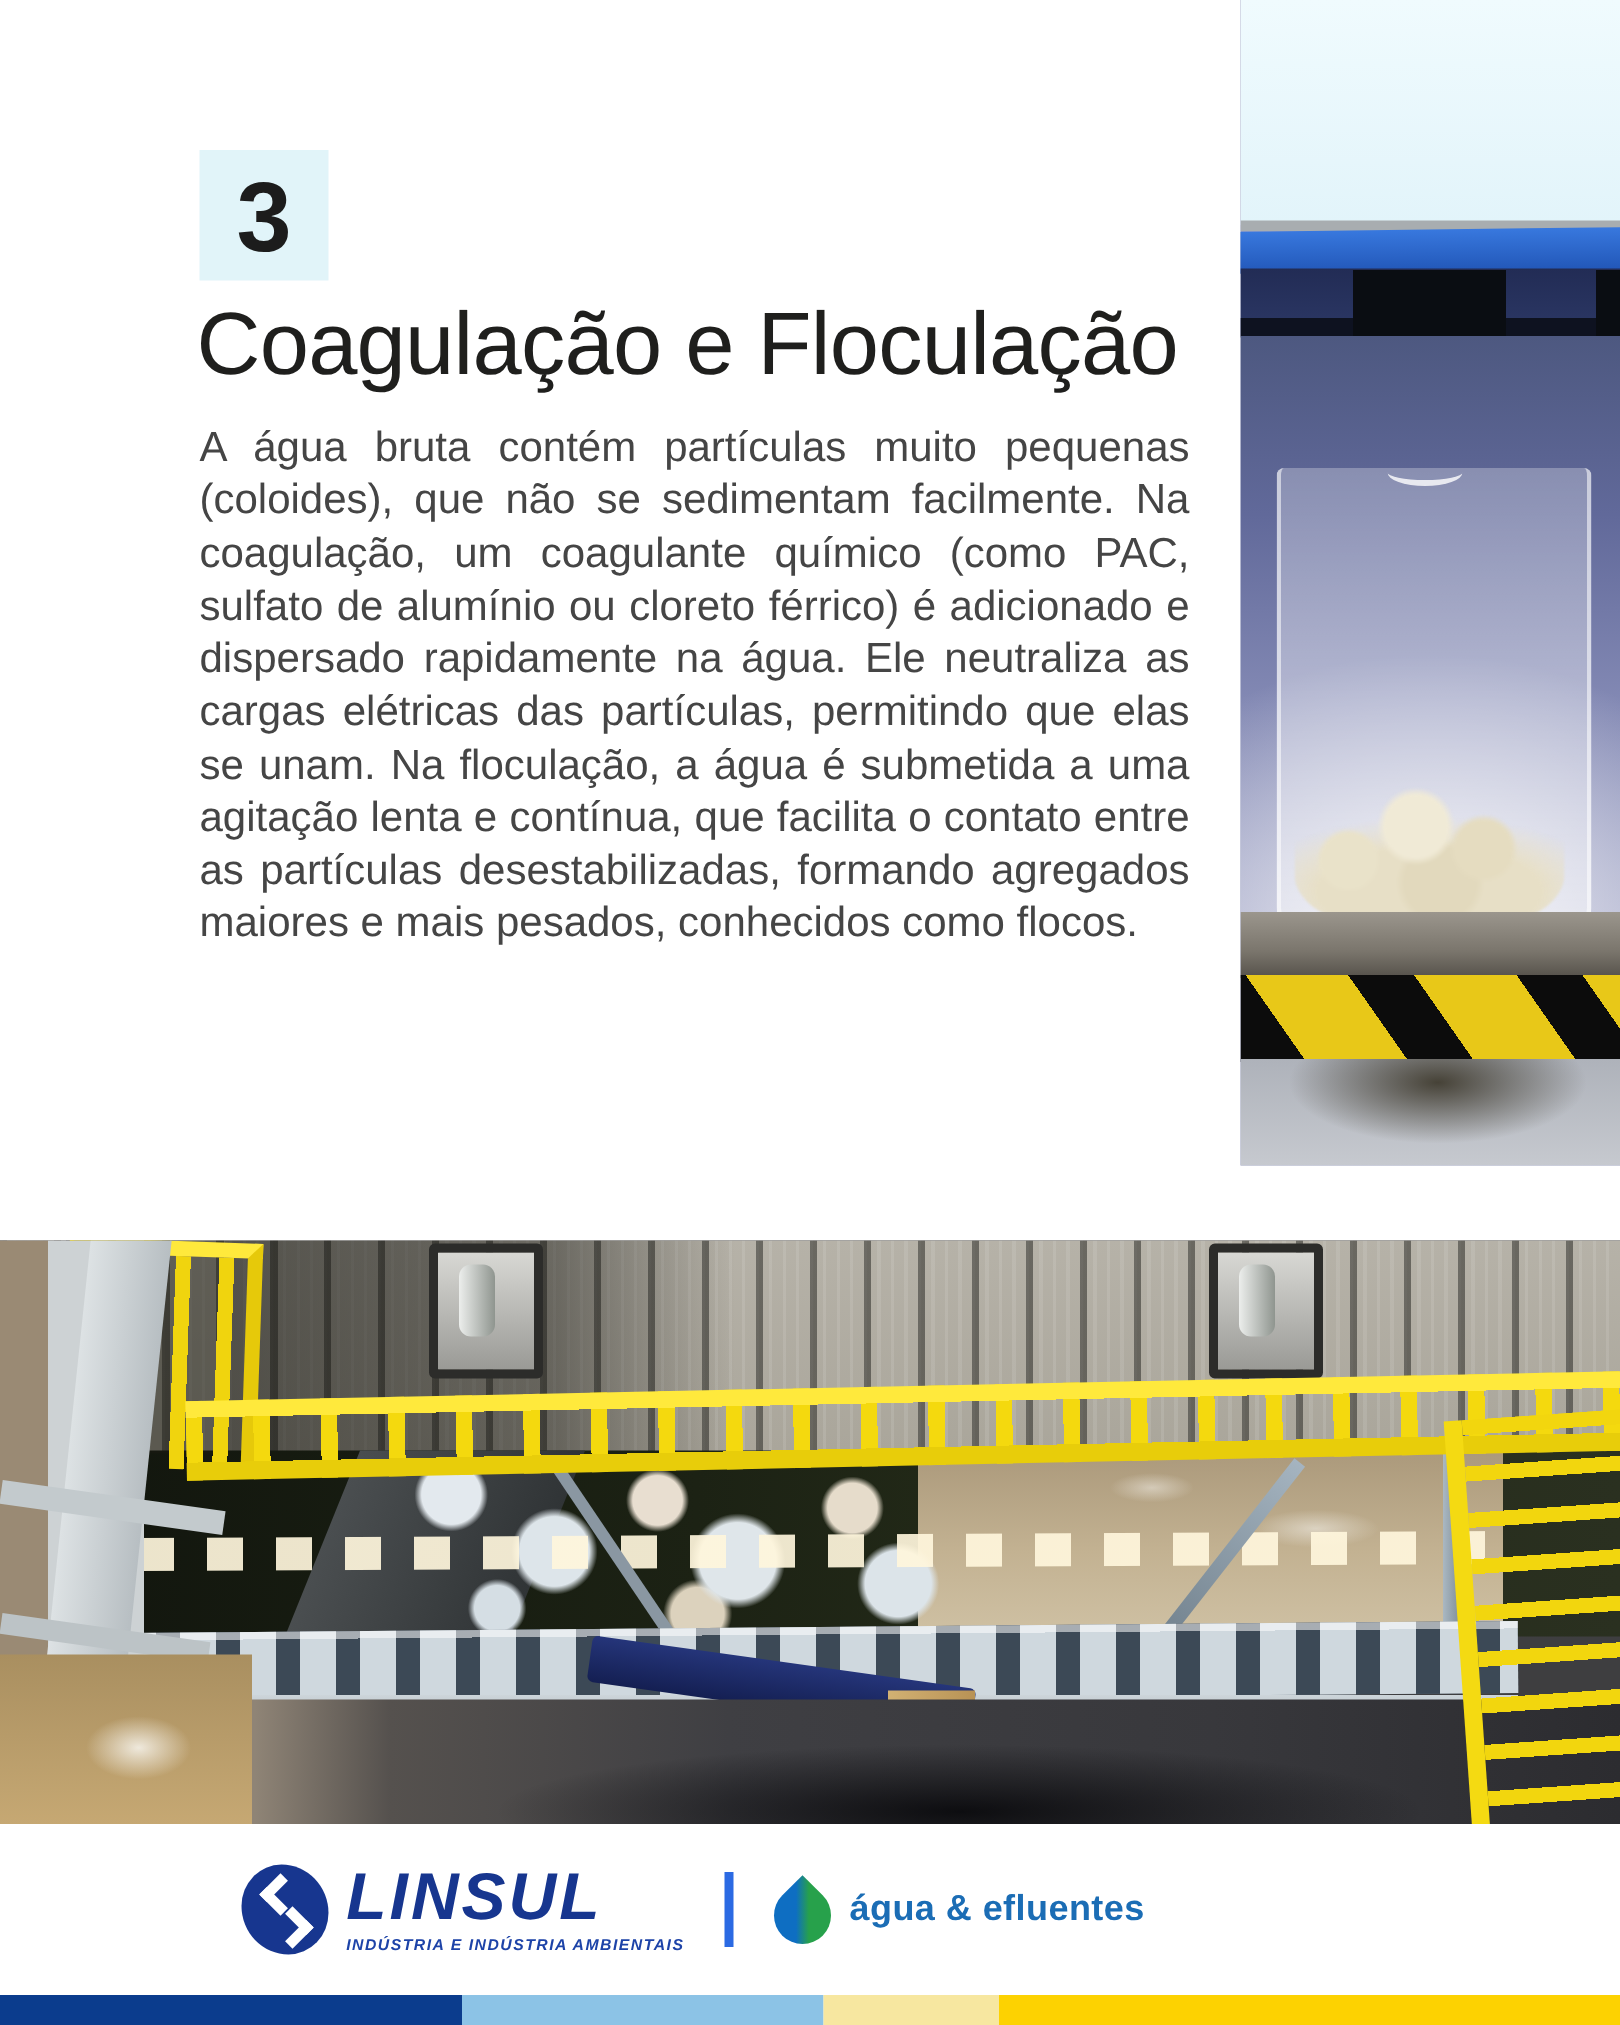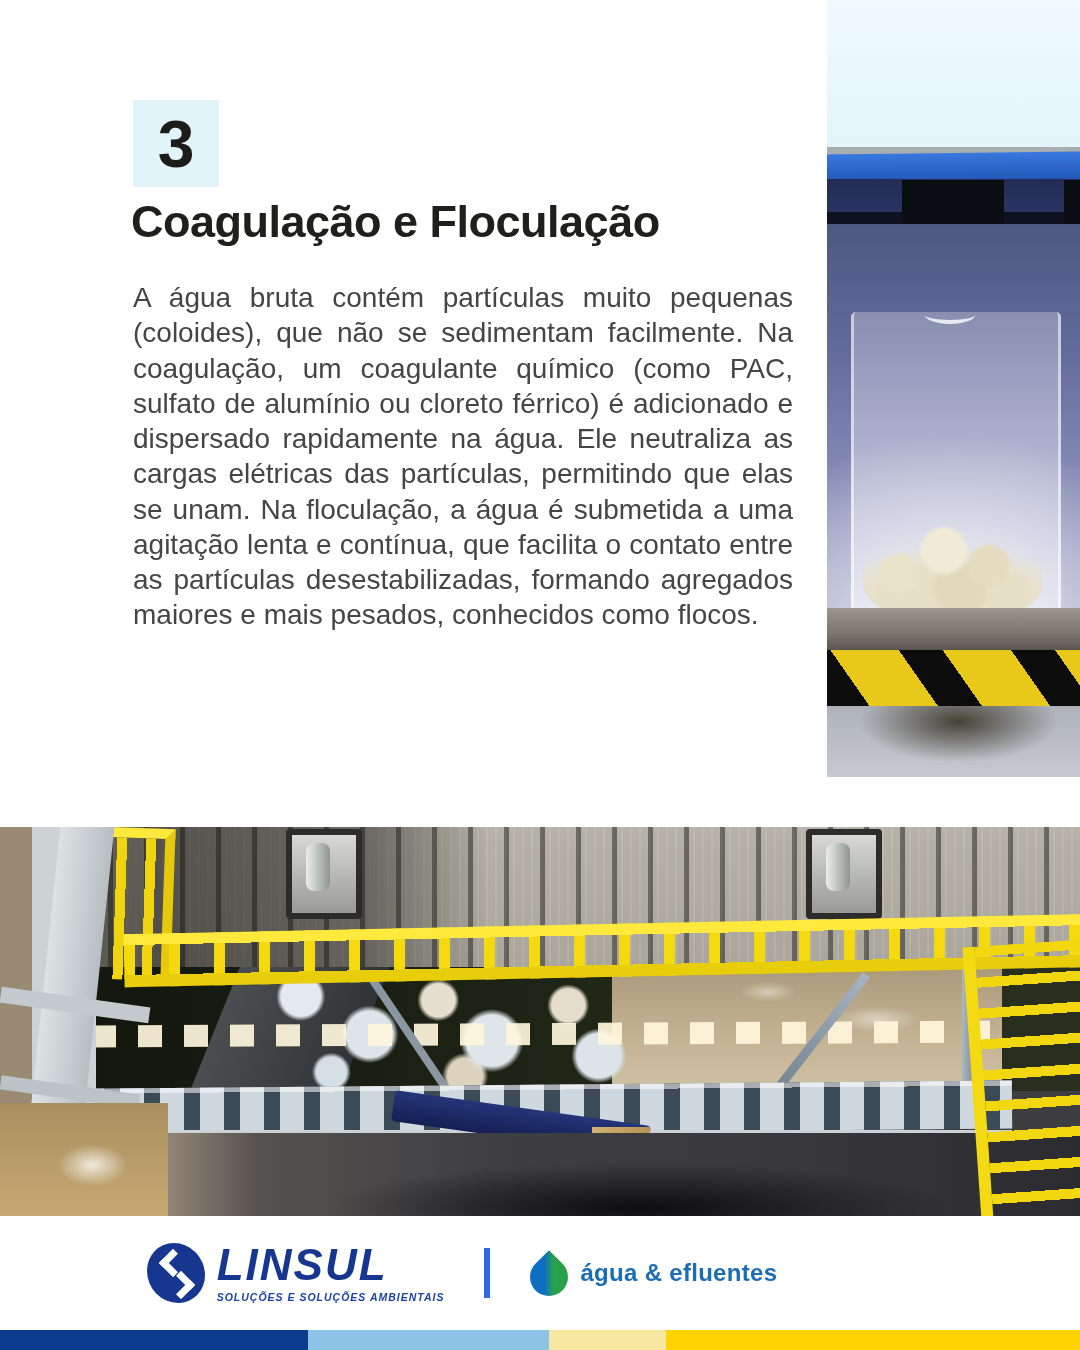"Coagulação e Floculação" .title { font-size: 45px -> 59px; font-weight: 700 -> 400 }
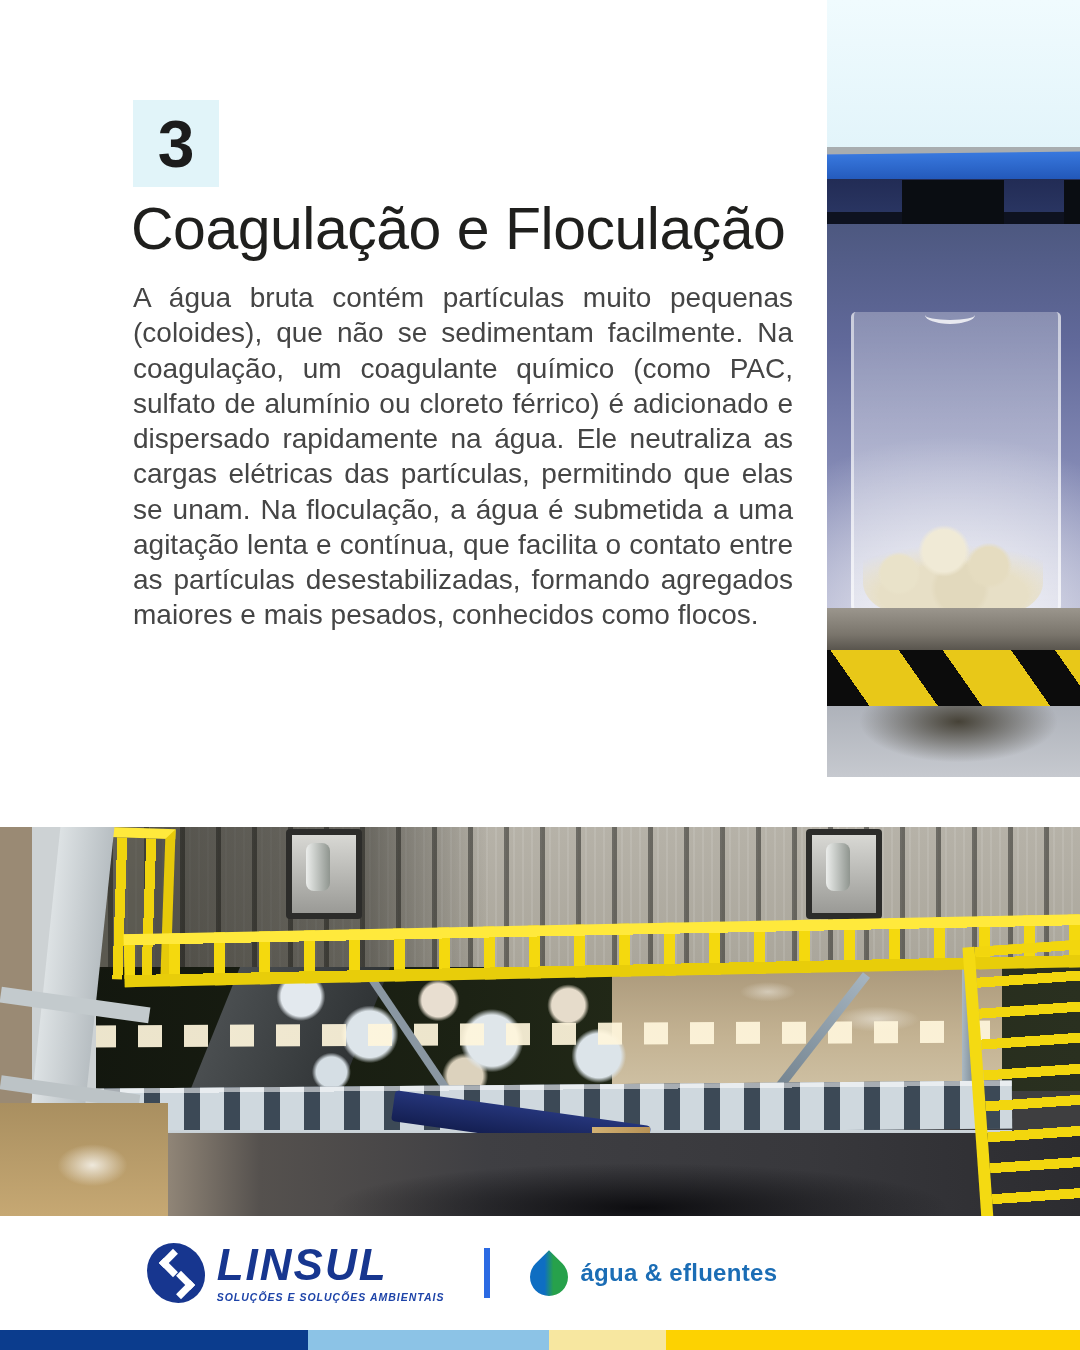"LINSUL" .footer { gap: 40px -> 27px }
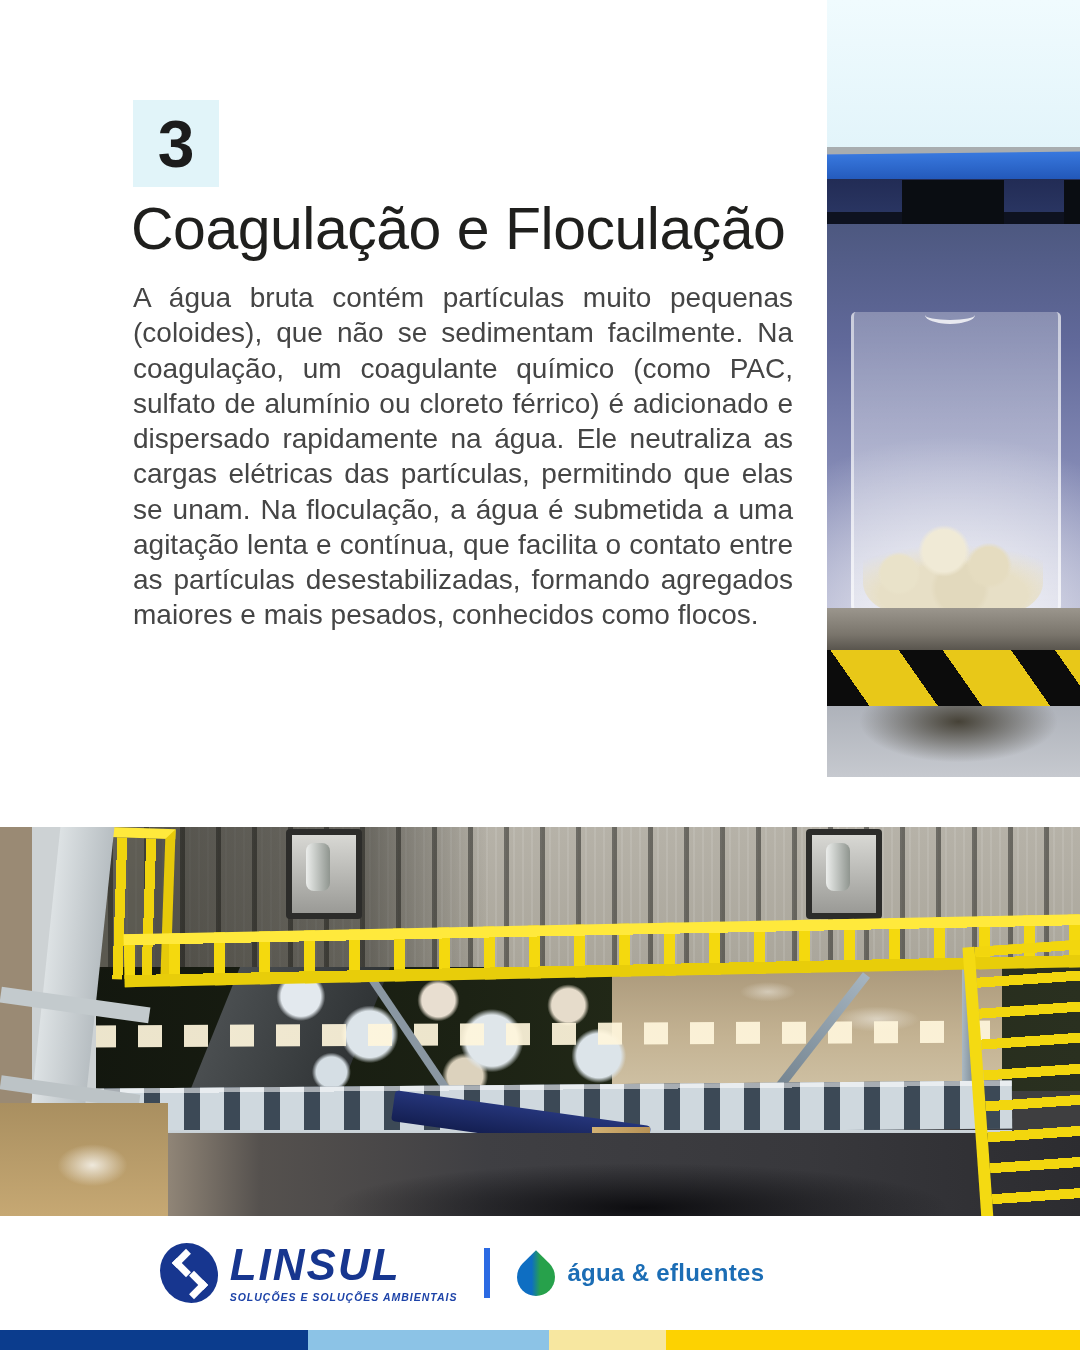"SOLUÇÕES E SOLUÇÕES AMBIENTAIS" span.linsul-tag { text: SOLUÇÕES  E SOLUÇÕES -> INDÚSTRIA  E INDÚSTRIA }
